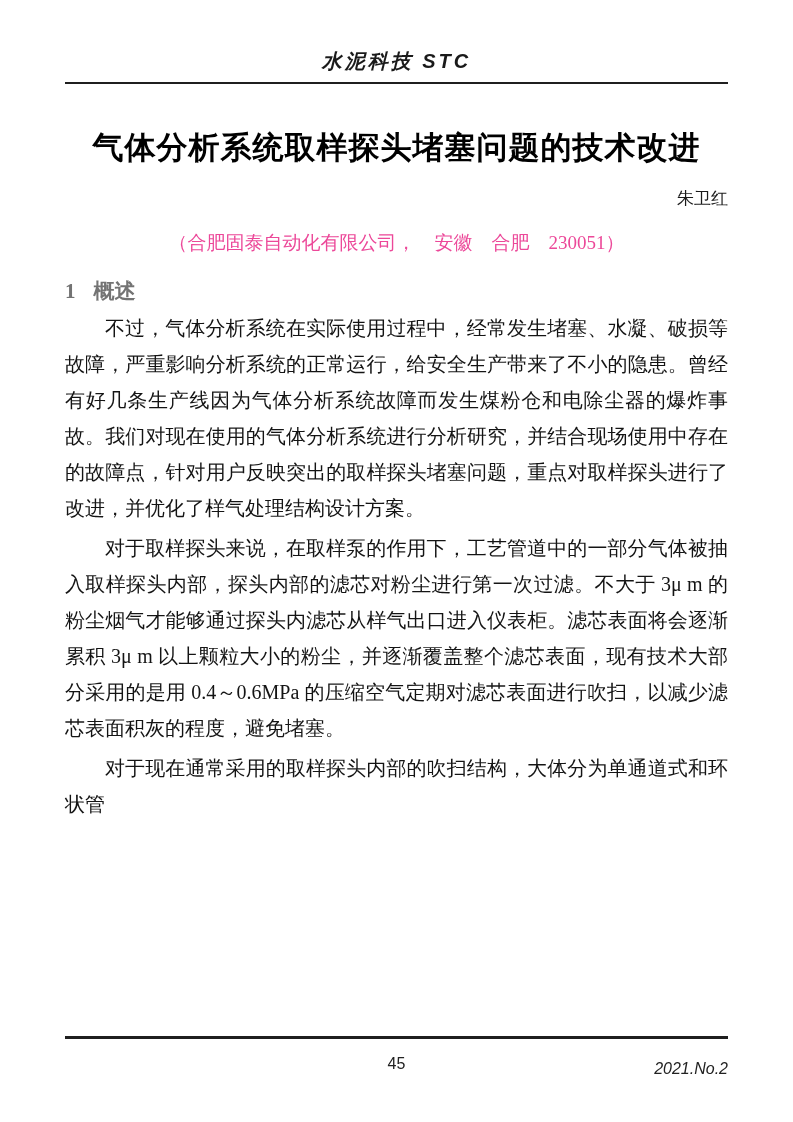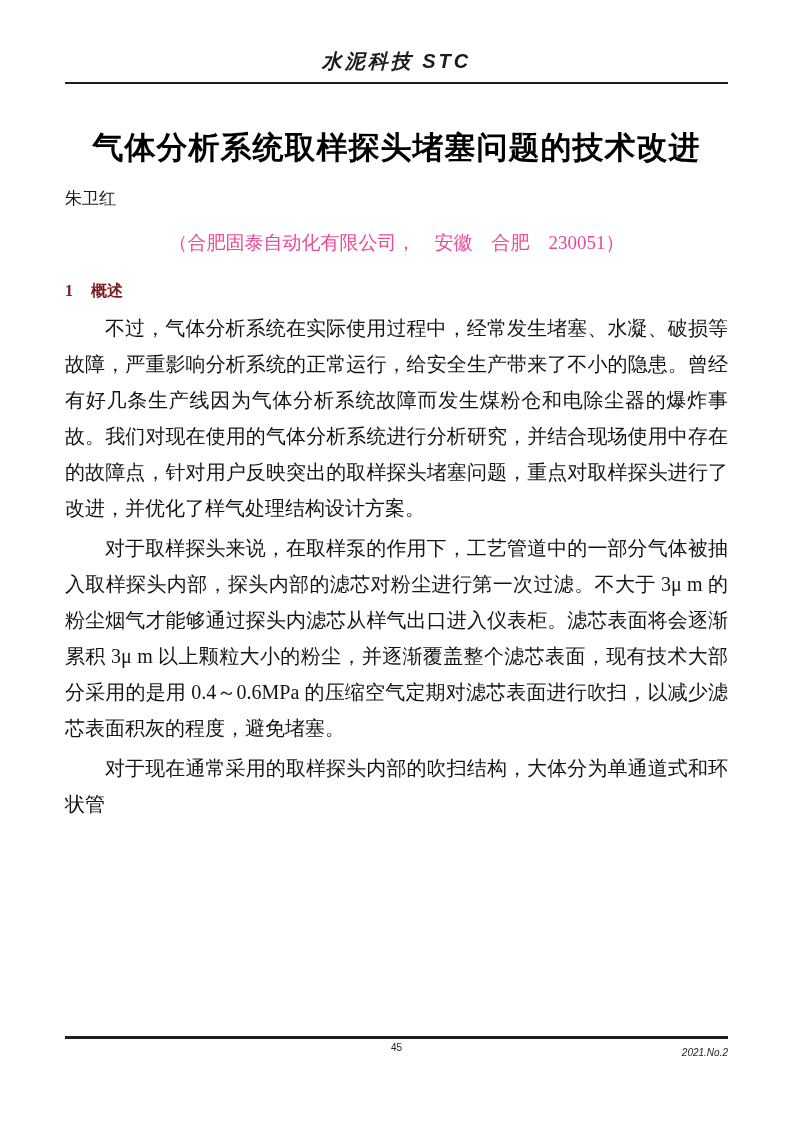"朱卫红" .author { text-align: left -> right }
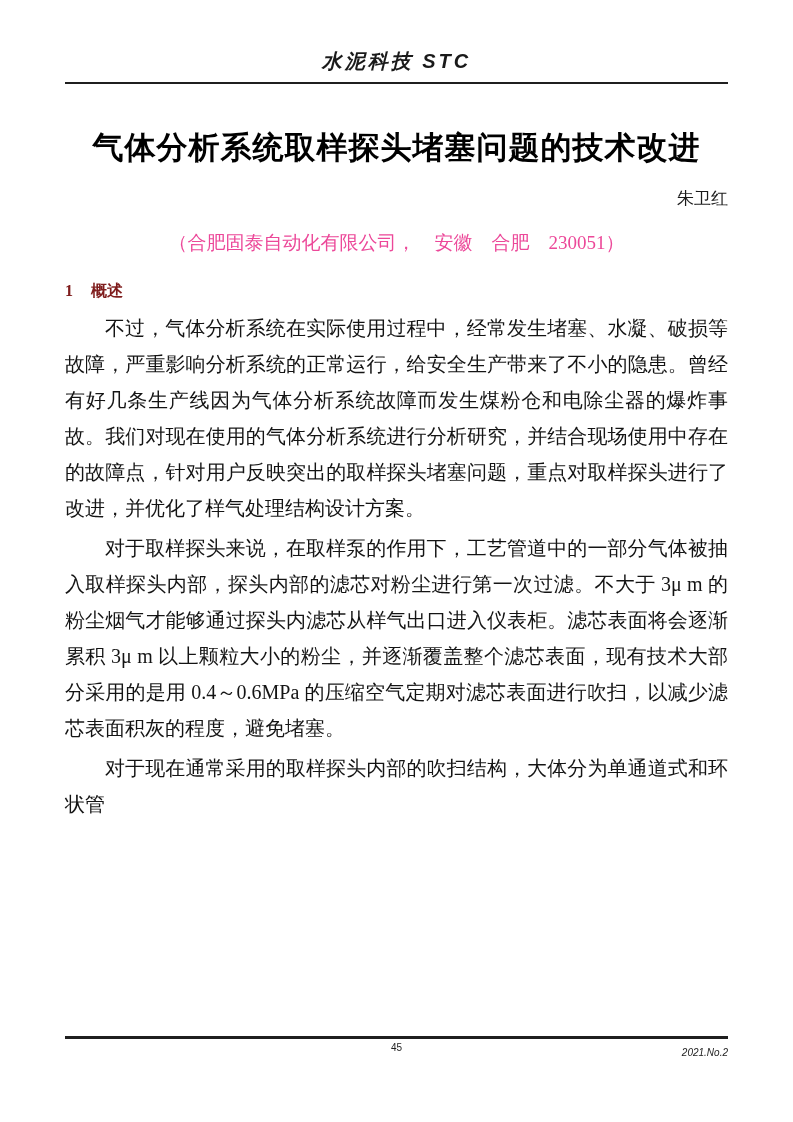"1 概述" .section-heading { color: #7f1d1d -> #737373; font-size: 16px -> 21px }
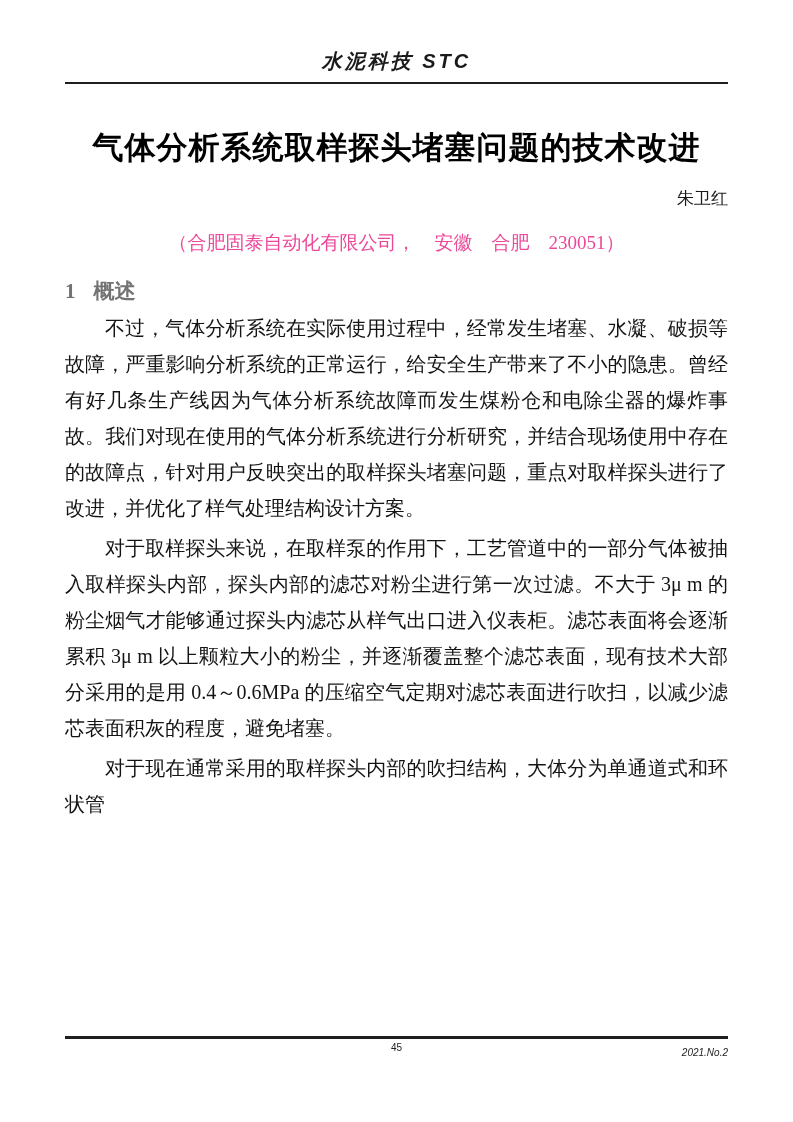"45" .footer-row { font-size: 10px -> 16px; margin-top: 3px -> 16px }
